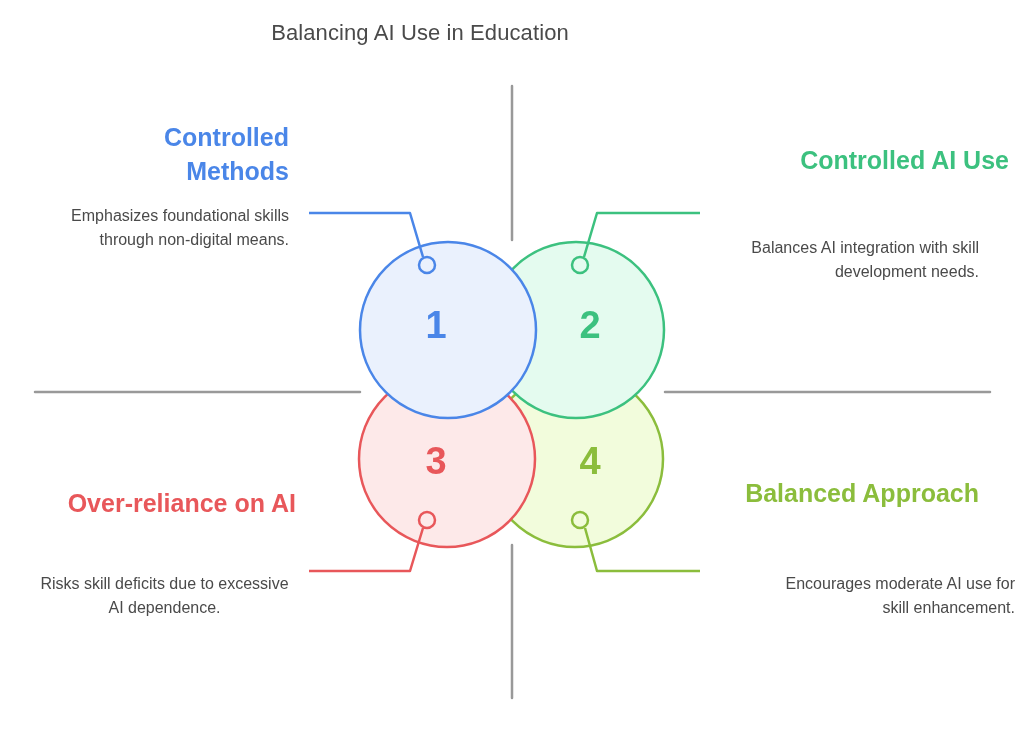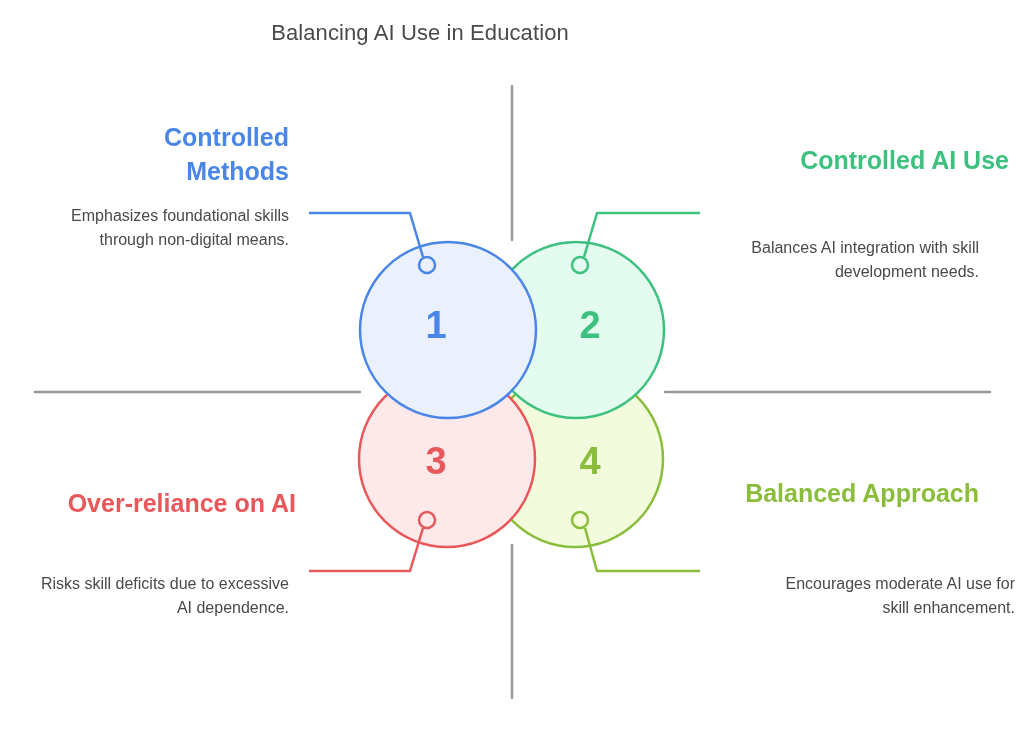"Risks skill deficits due to" #d3 { text-align: none -> center }
